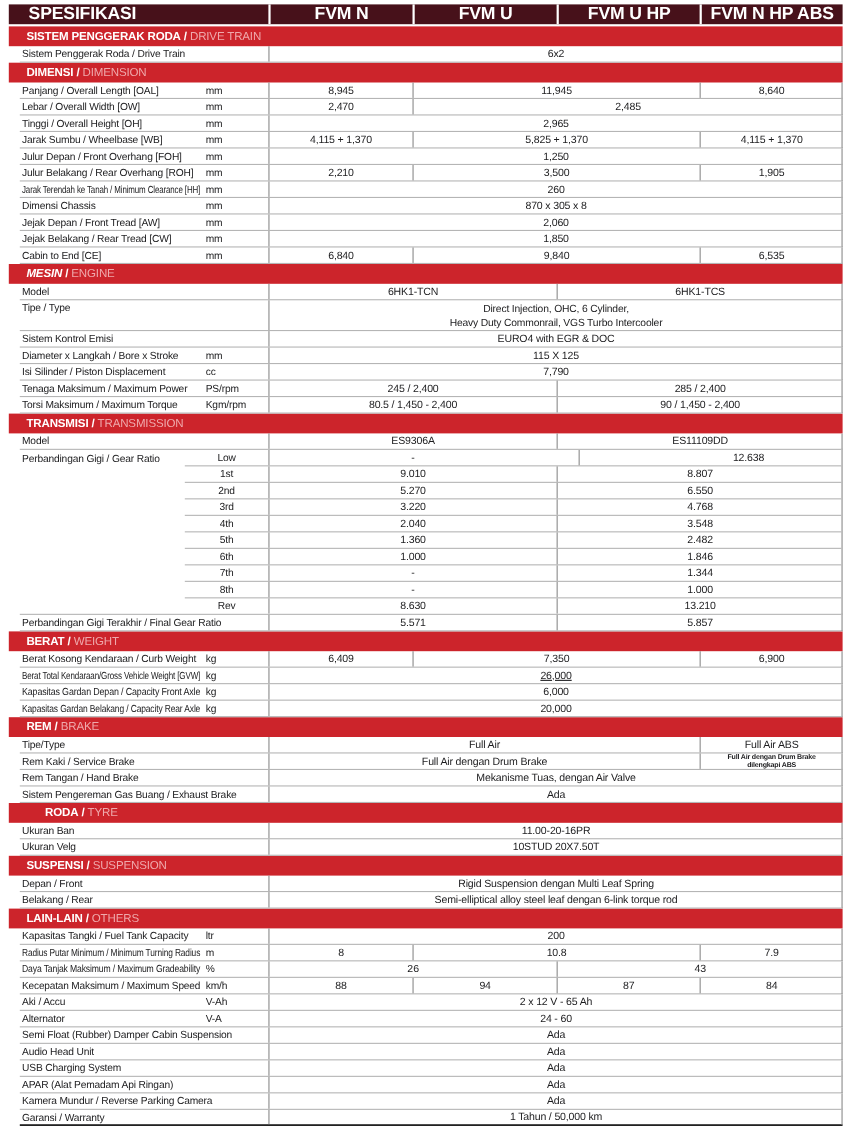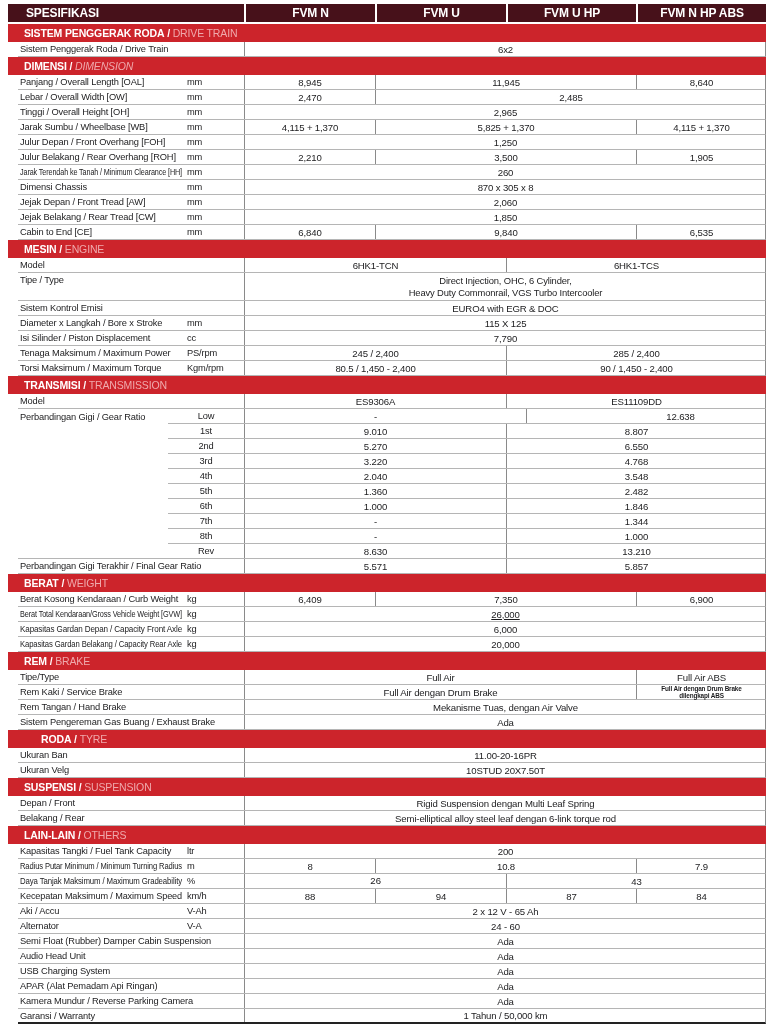"SPESIFIKASI" .h-cell { font-size: 12px -> 16px }
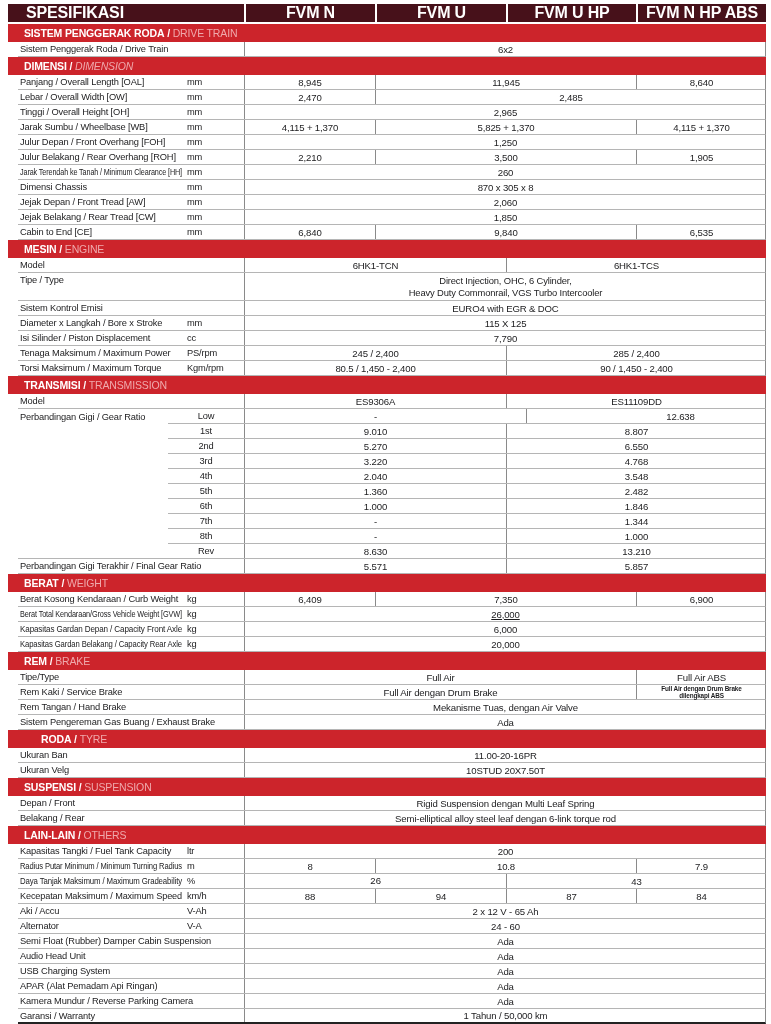"DIMENSION" div.t2 { font-style: italic -> none }
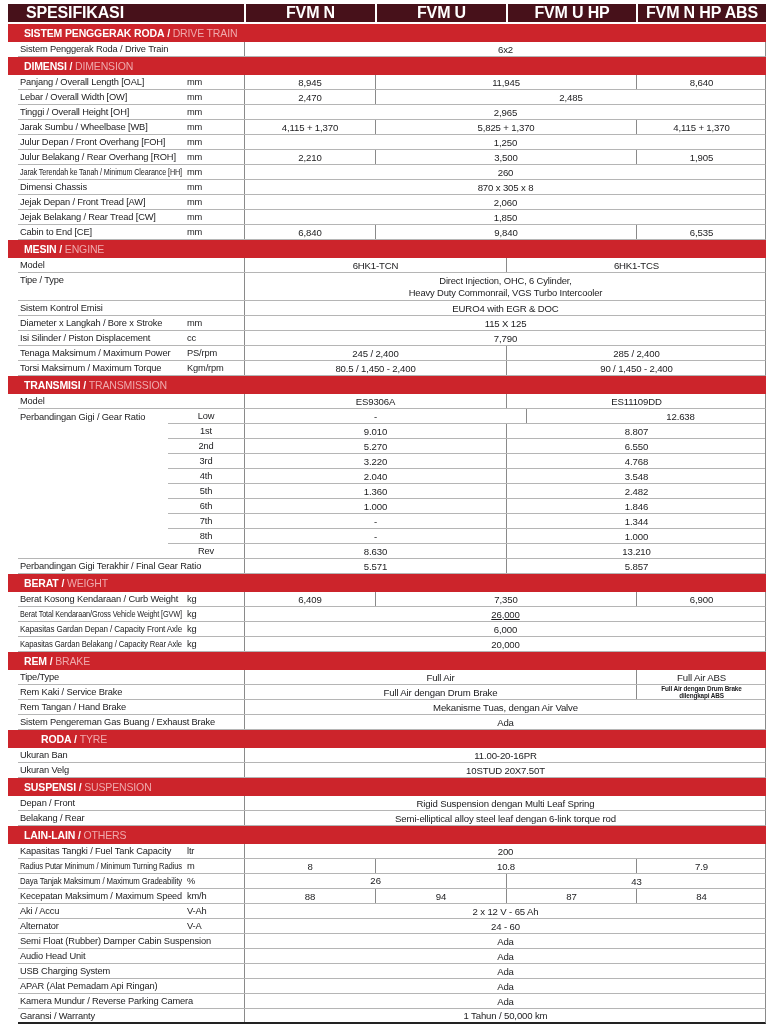"MESIN" div.t1 { font-style: none -> italic }
